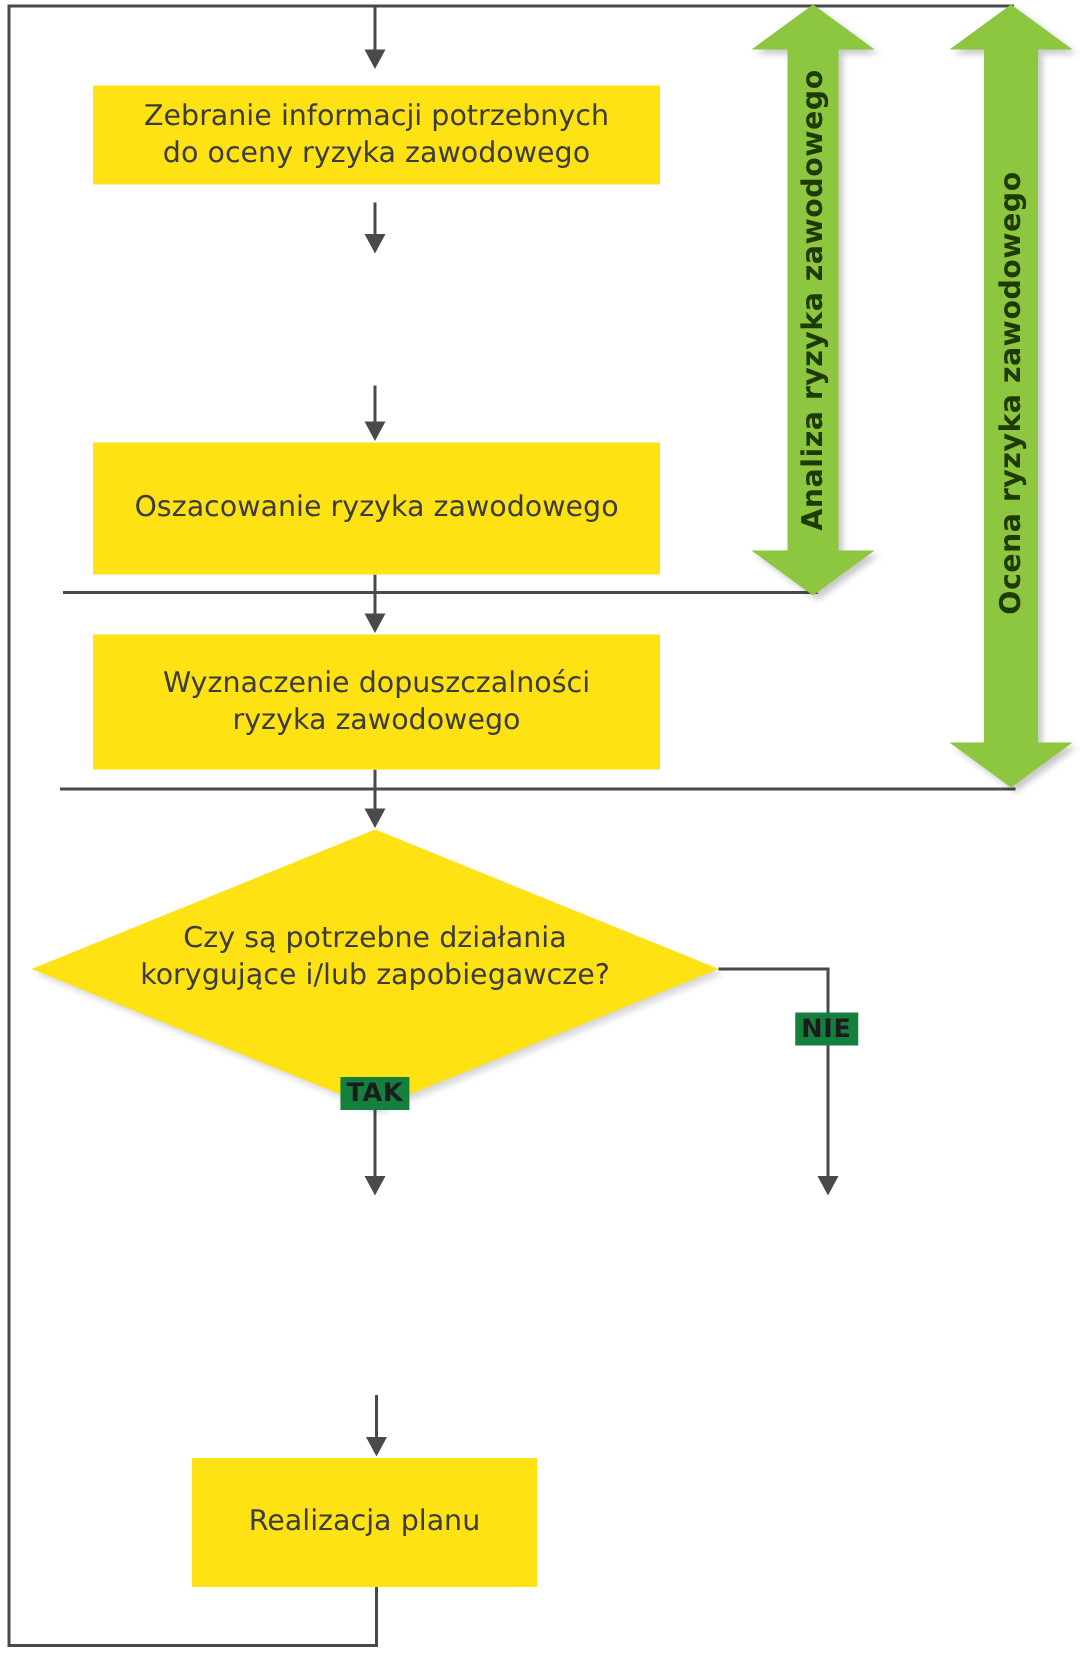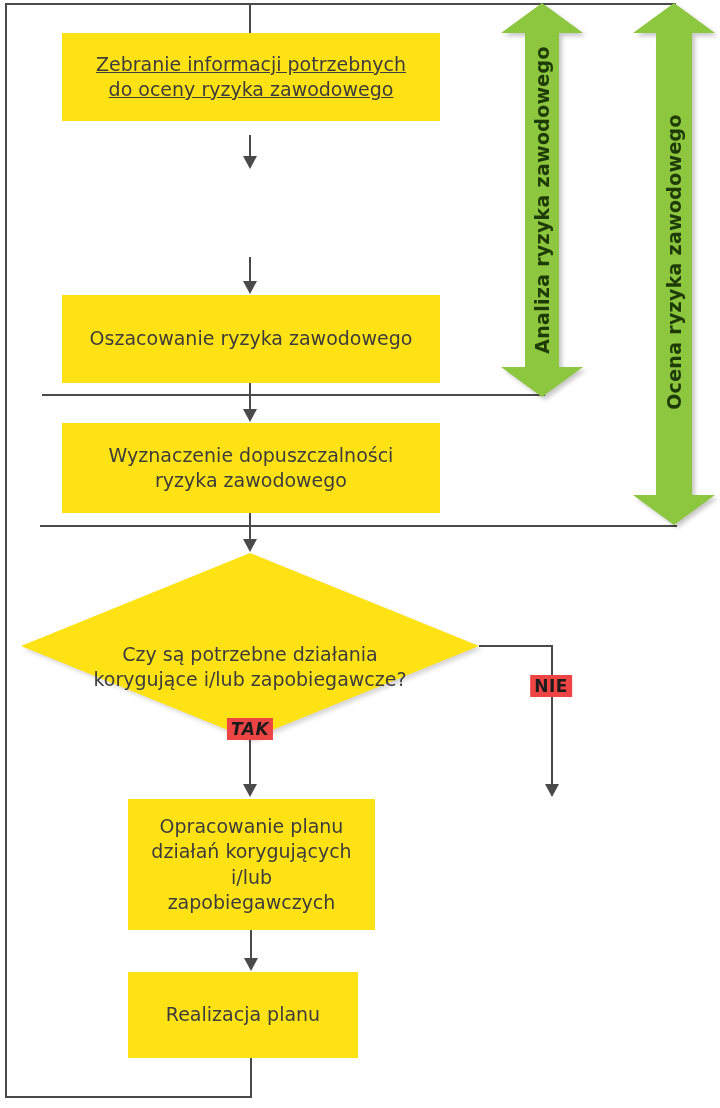"Zebranie informacji potrzebnych" div.box { height: 88px -> 66px; text-decoration: underline -> none; top: 33px -> 57px }
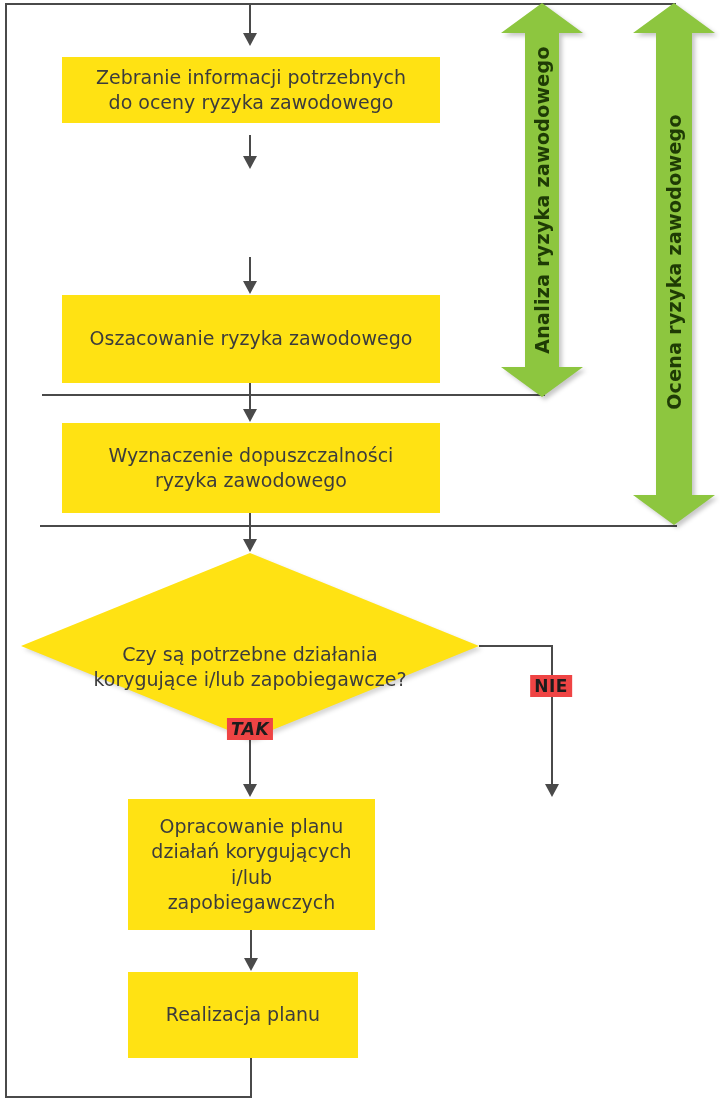"Czy są potrzebne działania" .diamond-label { top: 640px -> 611px }
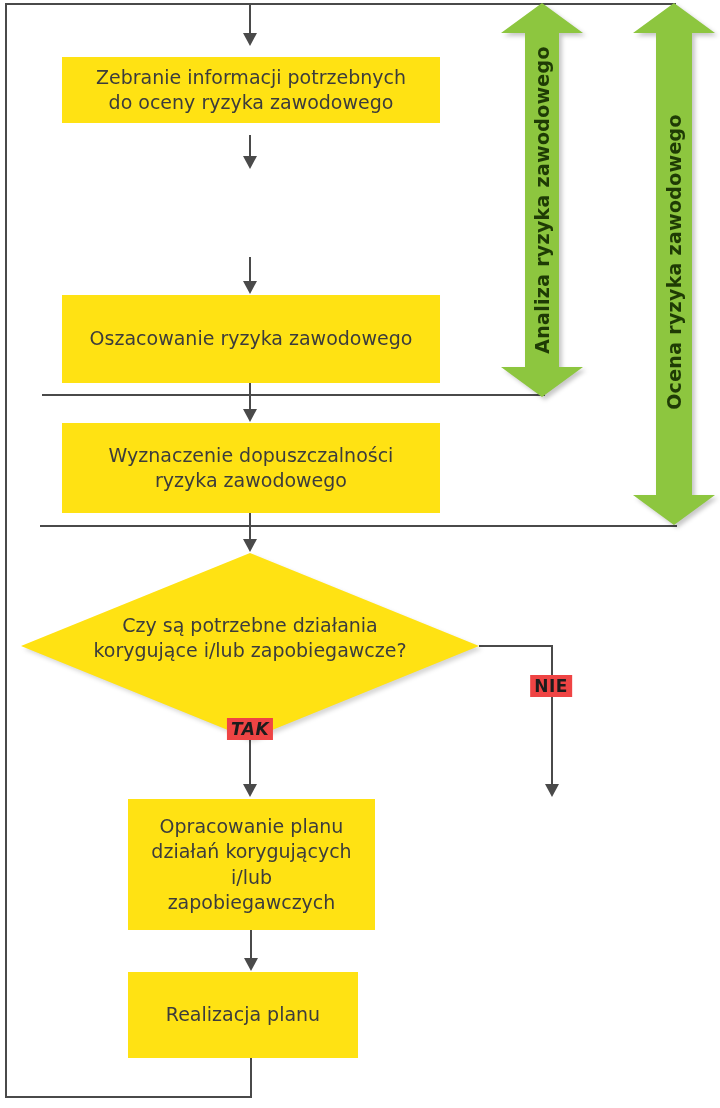"NIE" .edge-label { background: #ef4444 -> #15803d }
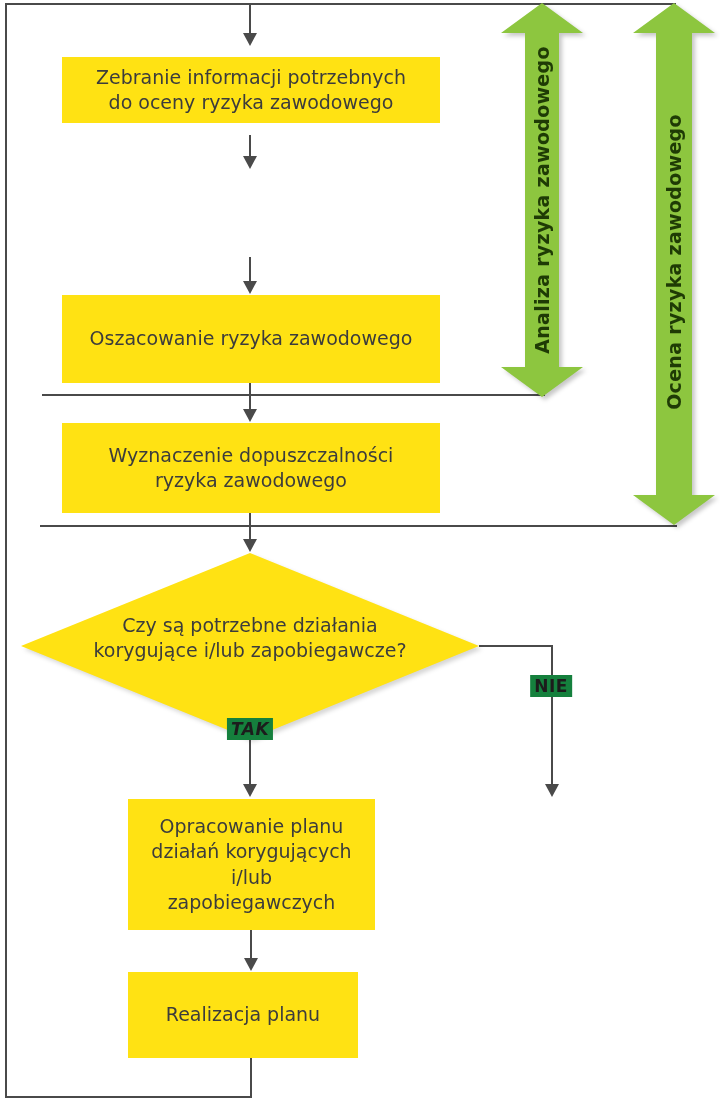"TAK" .edge-label.tak { font-style: italic -> none }
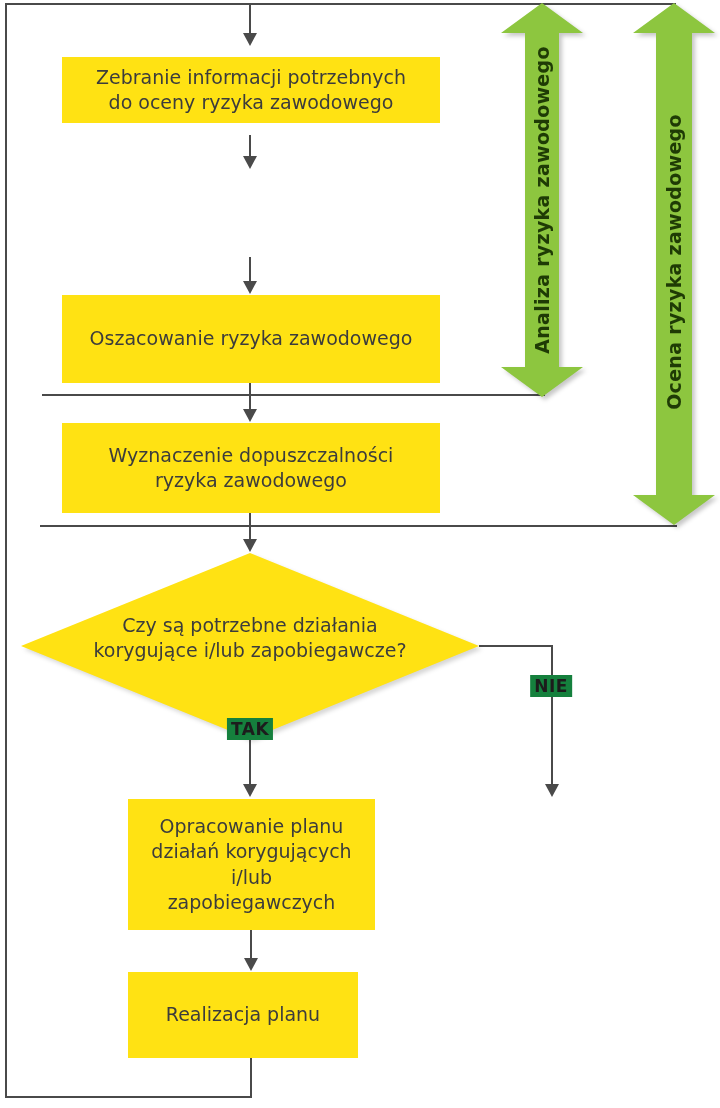"Opracowanie planu" div.box { html: <div> <span>Opracowanie planu działań korygujących i/lub zapobiegawczych</span> </div> -> none }
